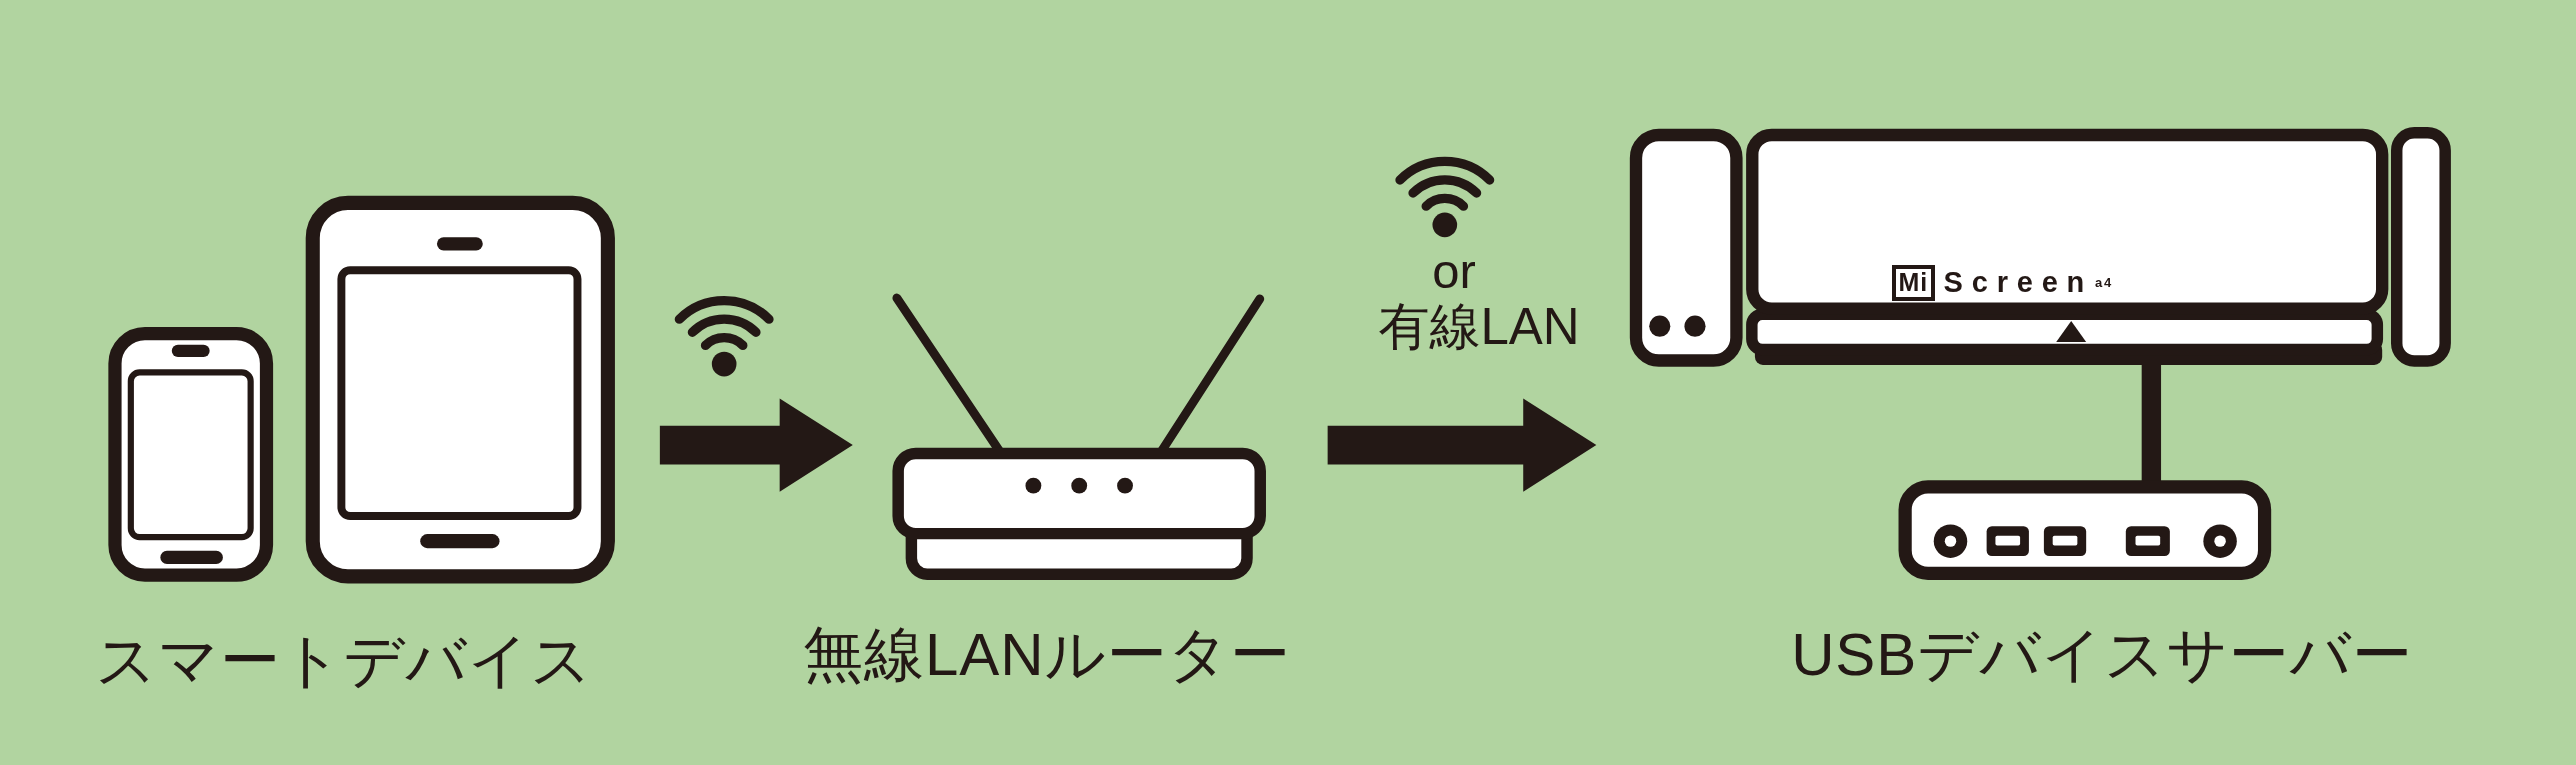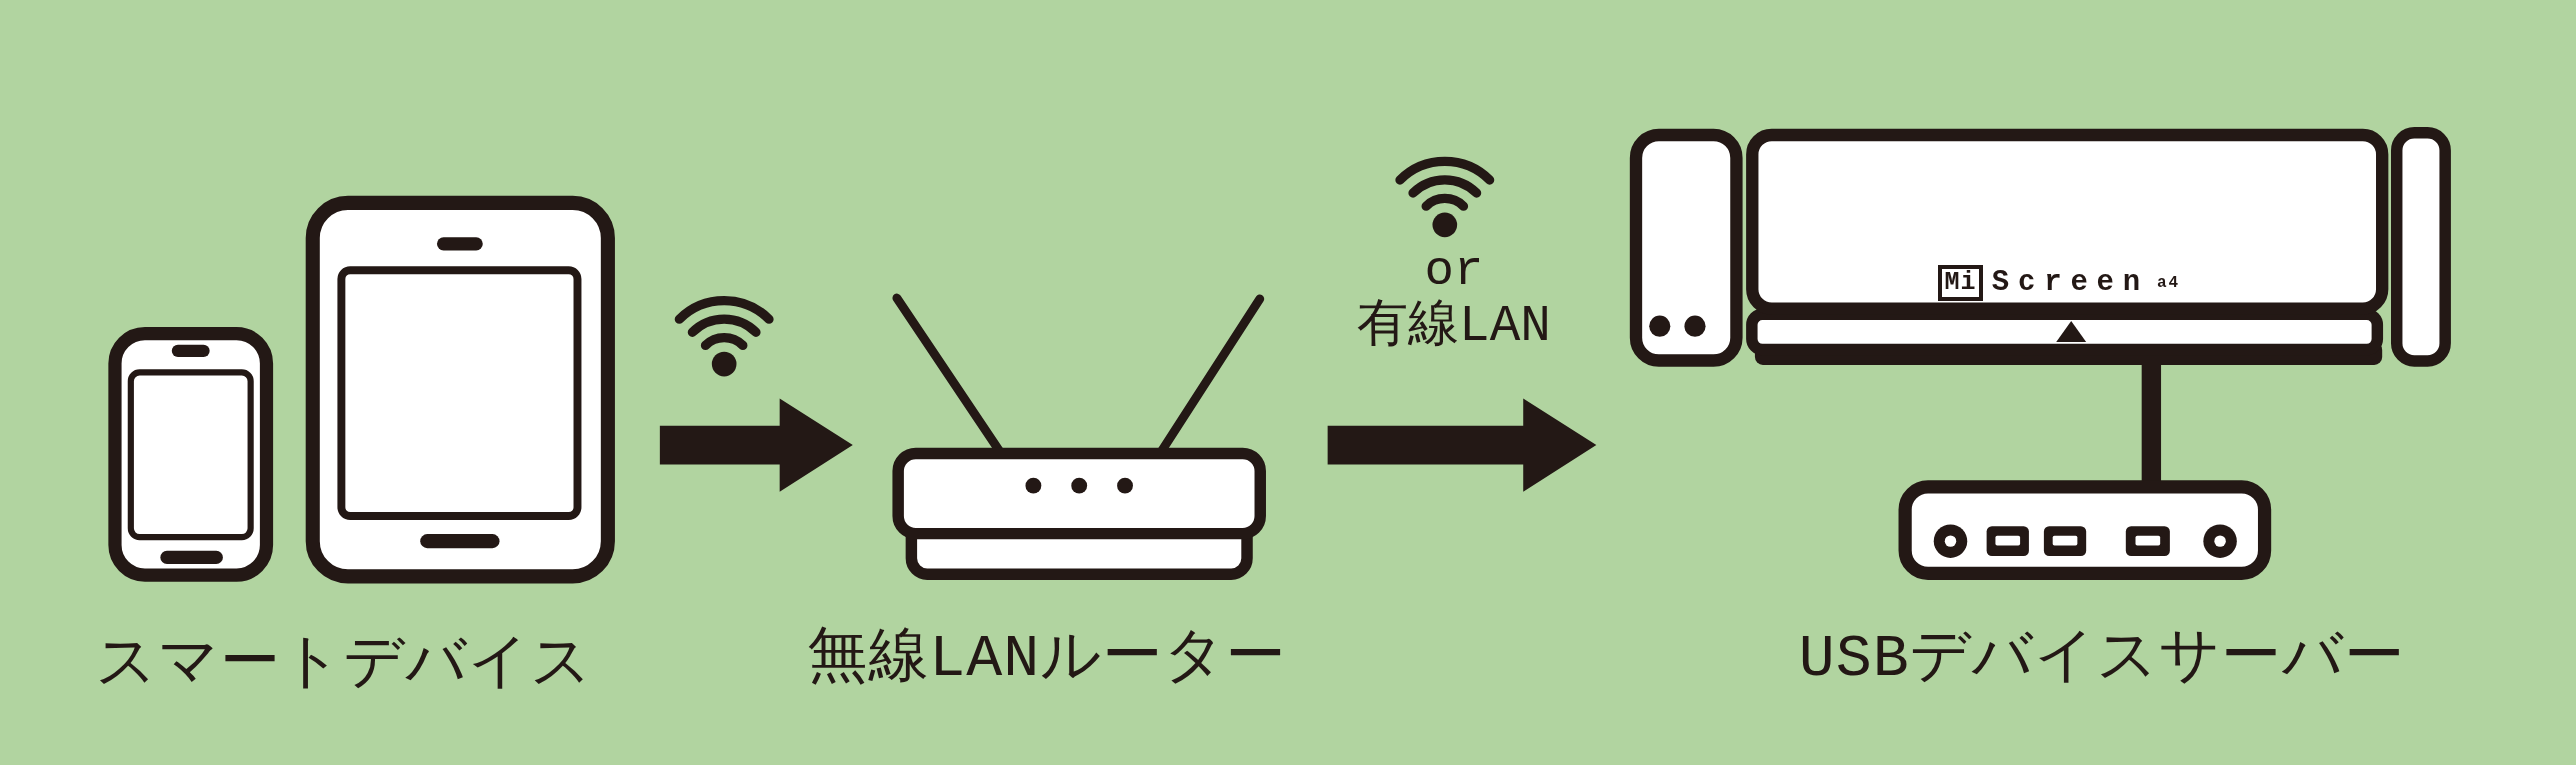"or" .canvas { font-family: Liberation Mono, monospace -> none }
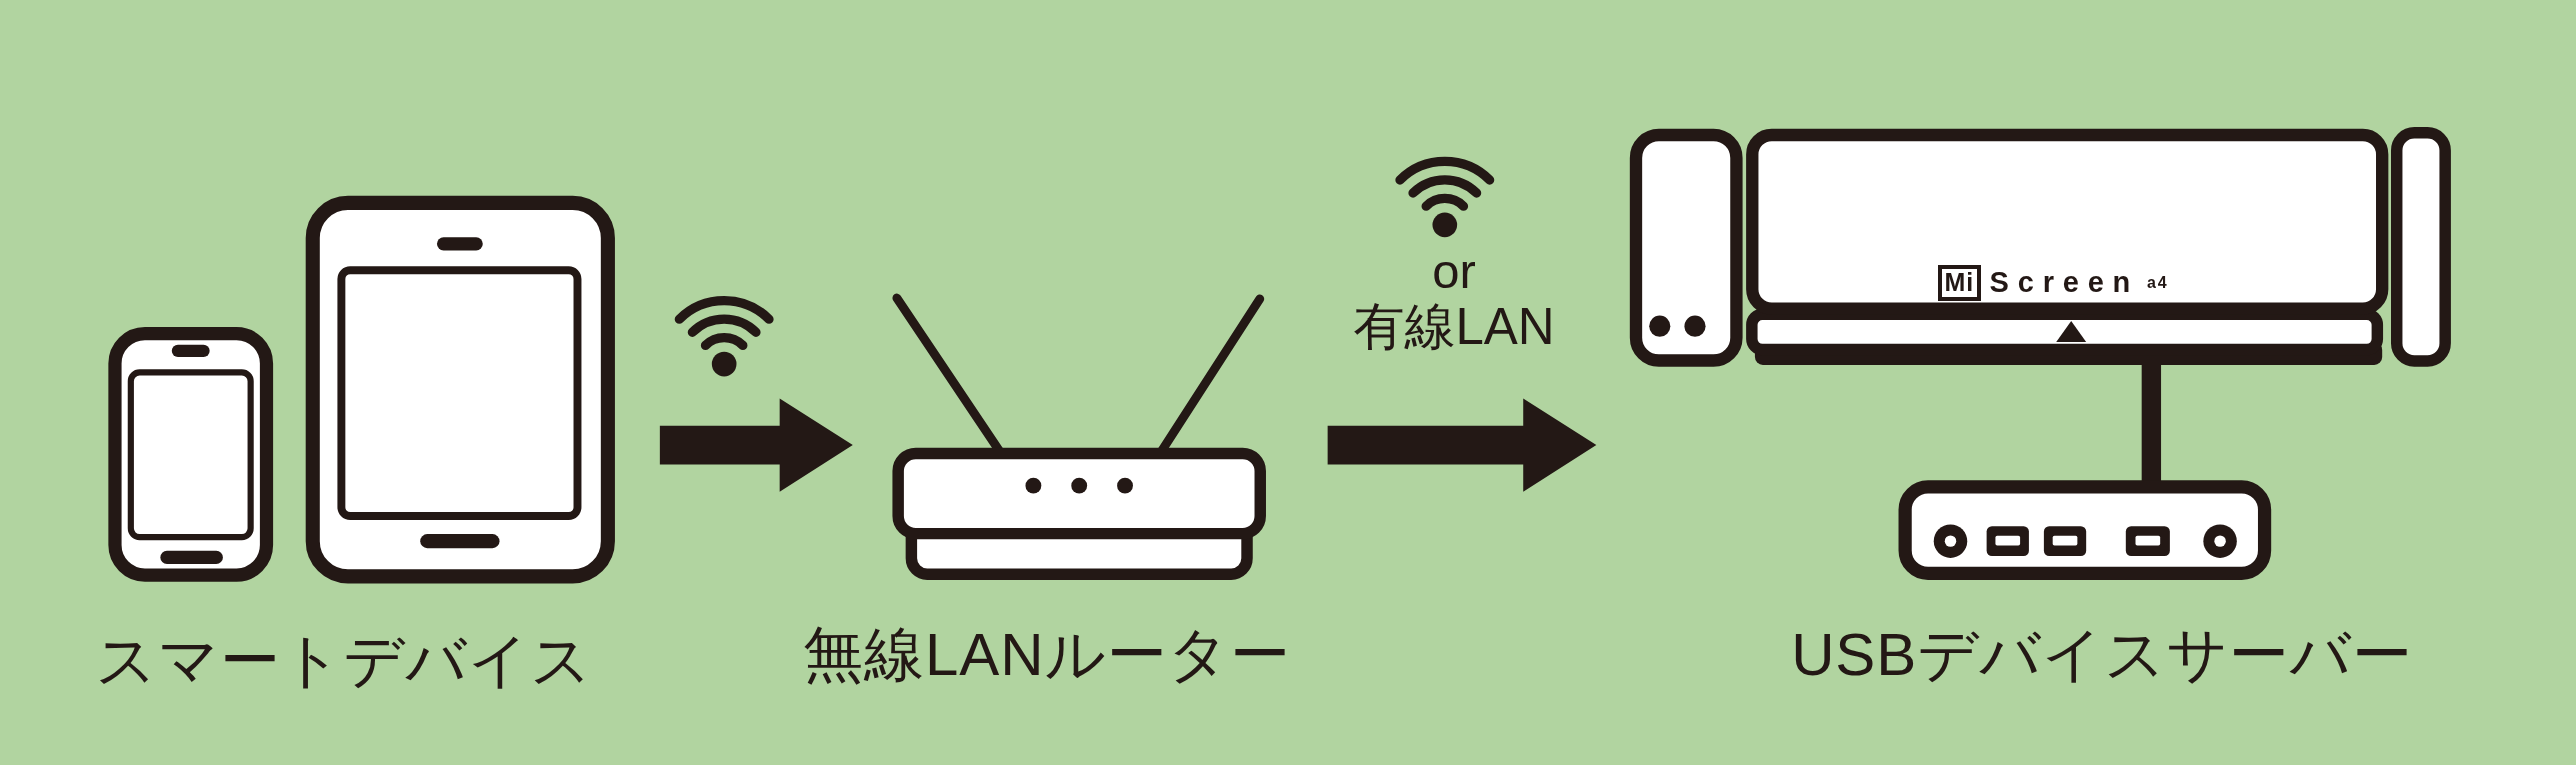"Mi" .device-logo { left: 1938px -> 1892px }
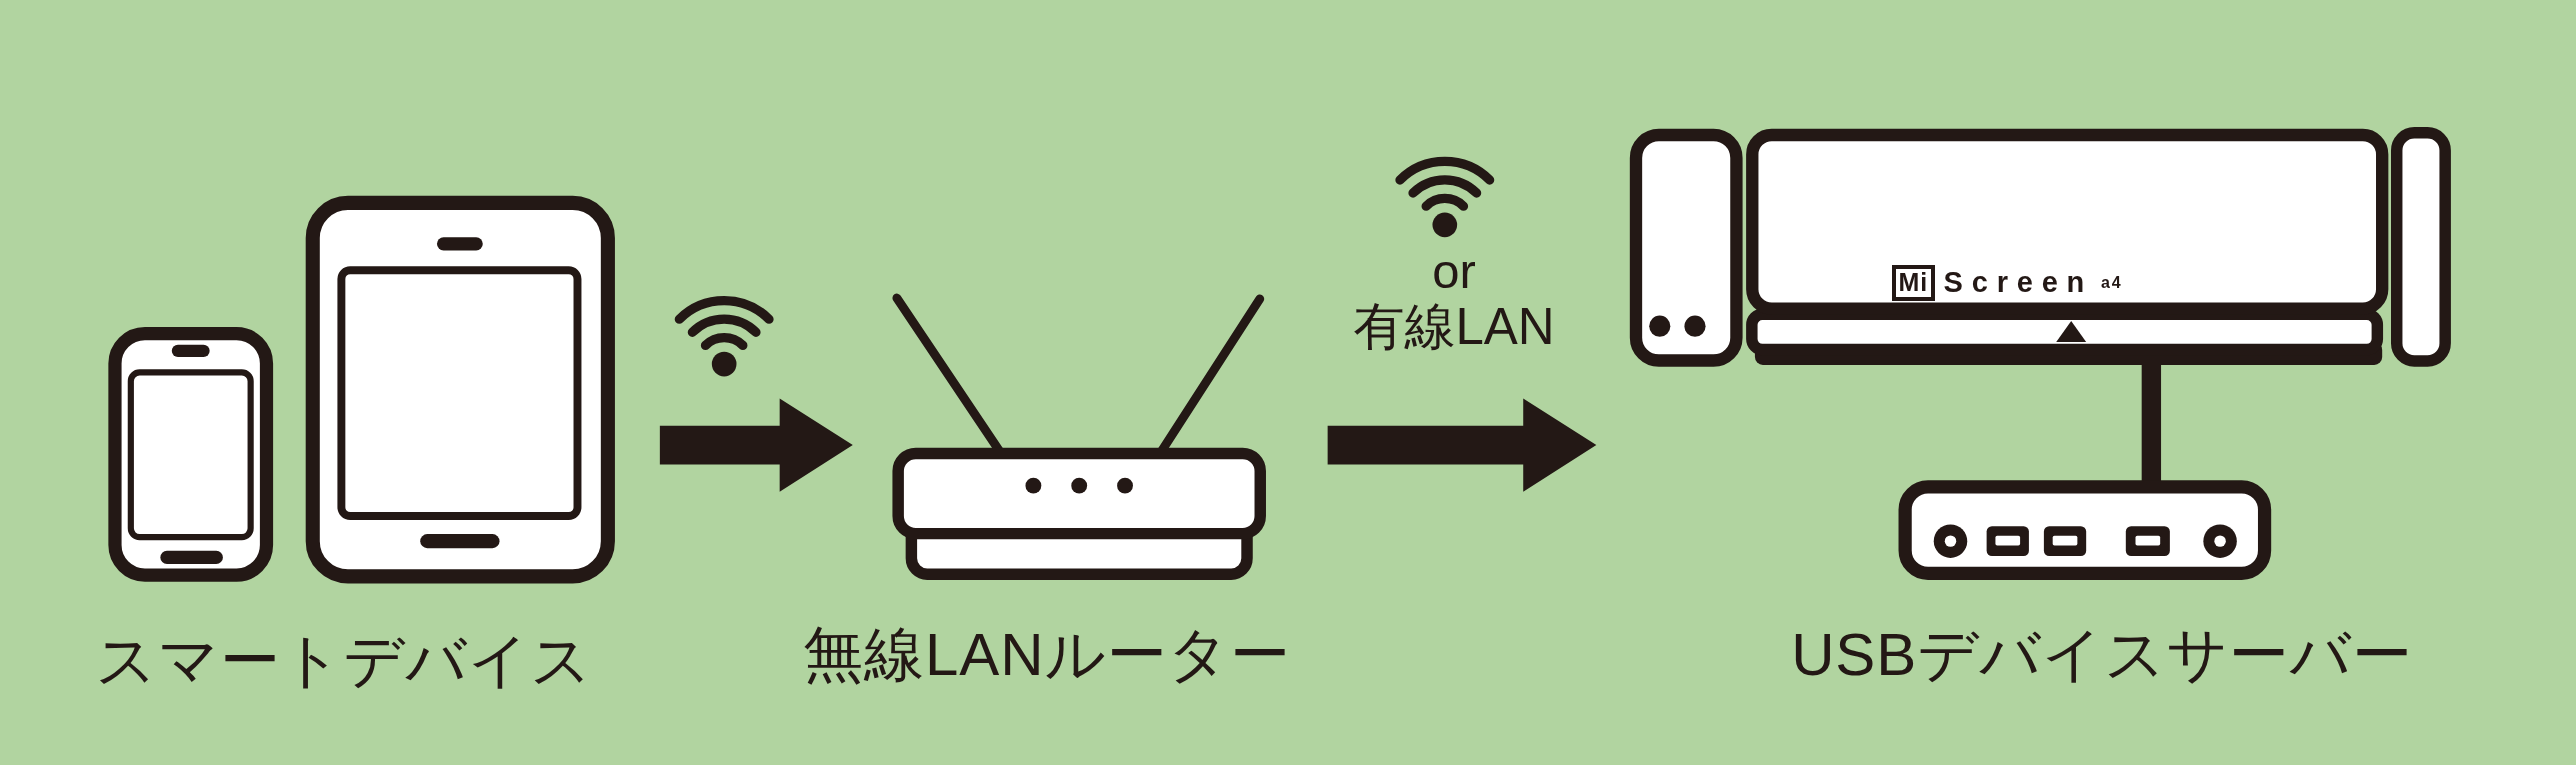"a4" .model-text { font-size: 16px -> 13px; margin-left: 8px -> 2px }
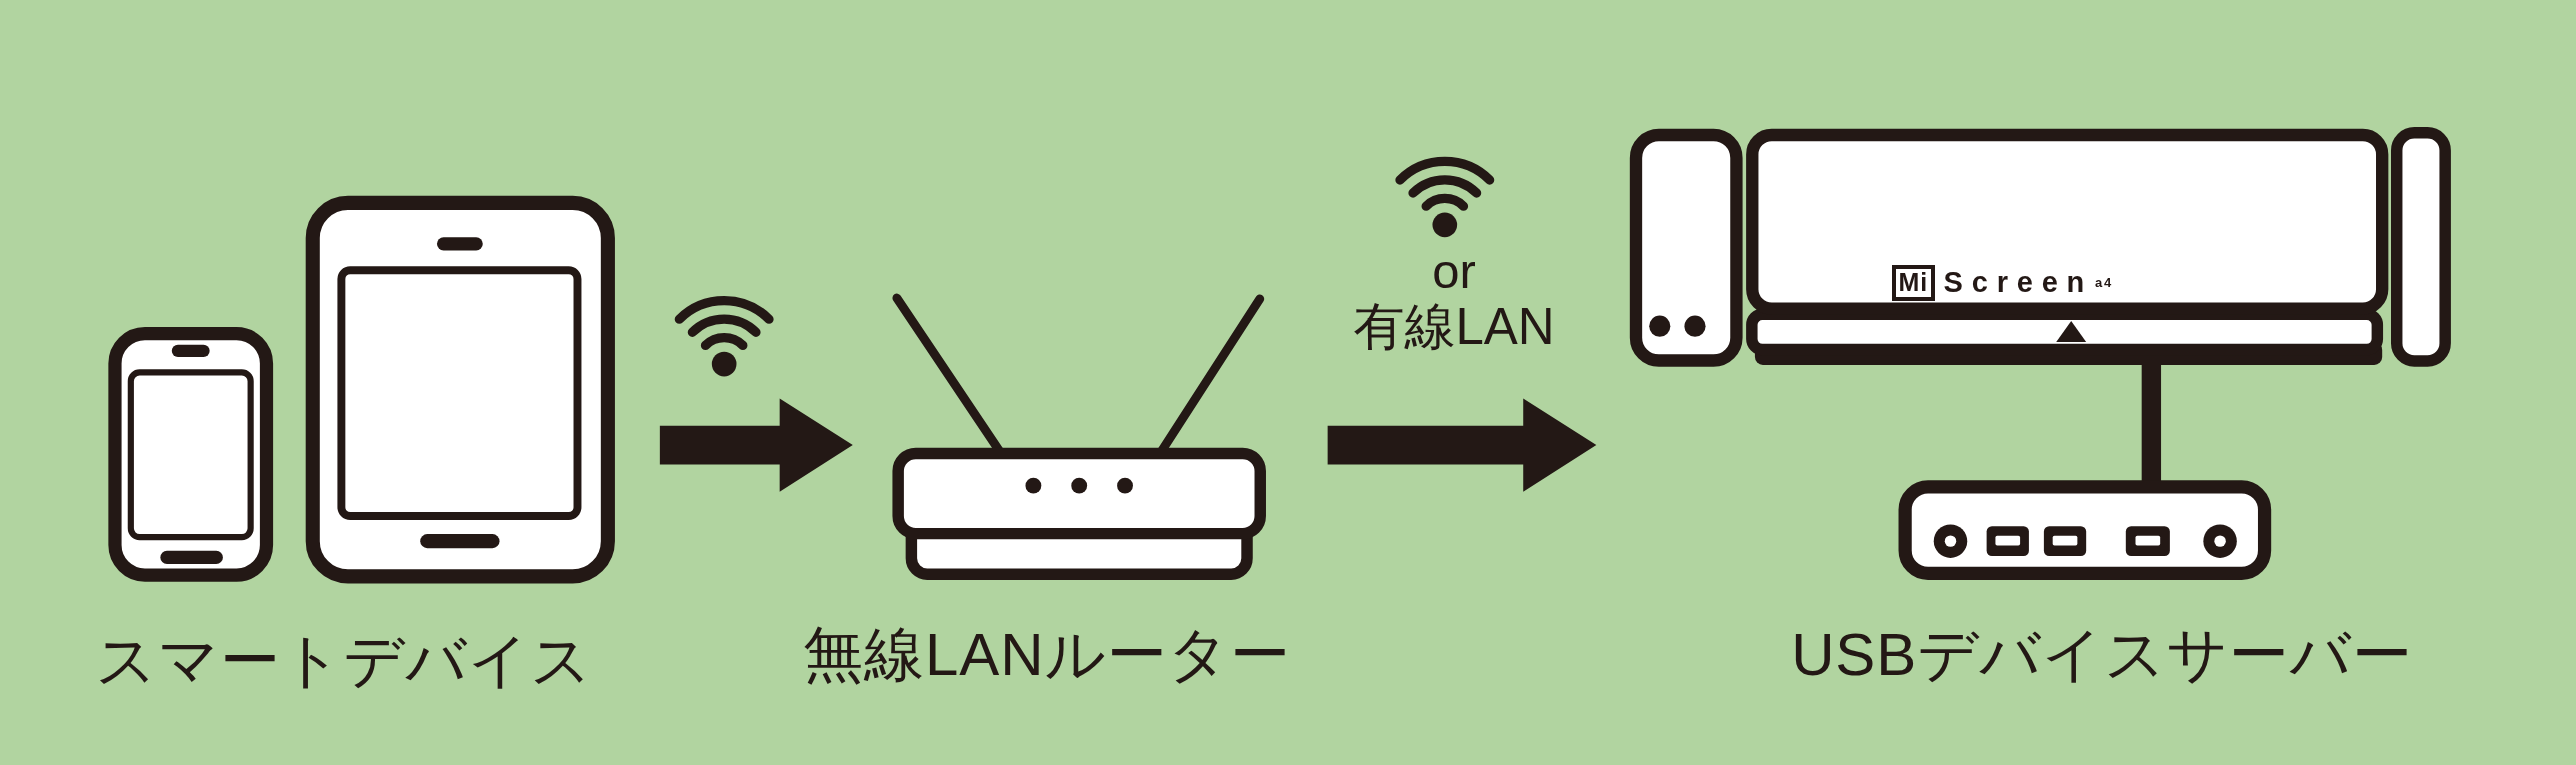"有線LAN" .wired-caption { margin-left: none -> 25px }
